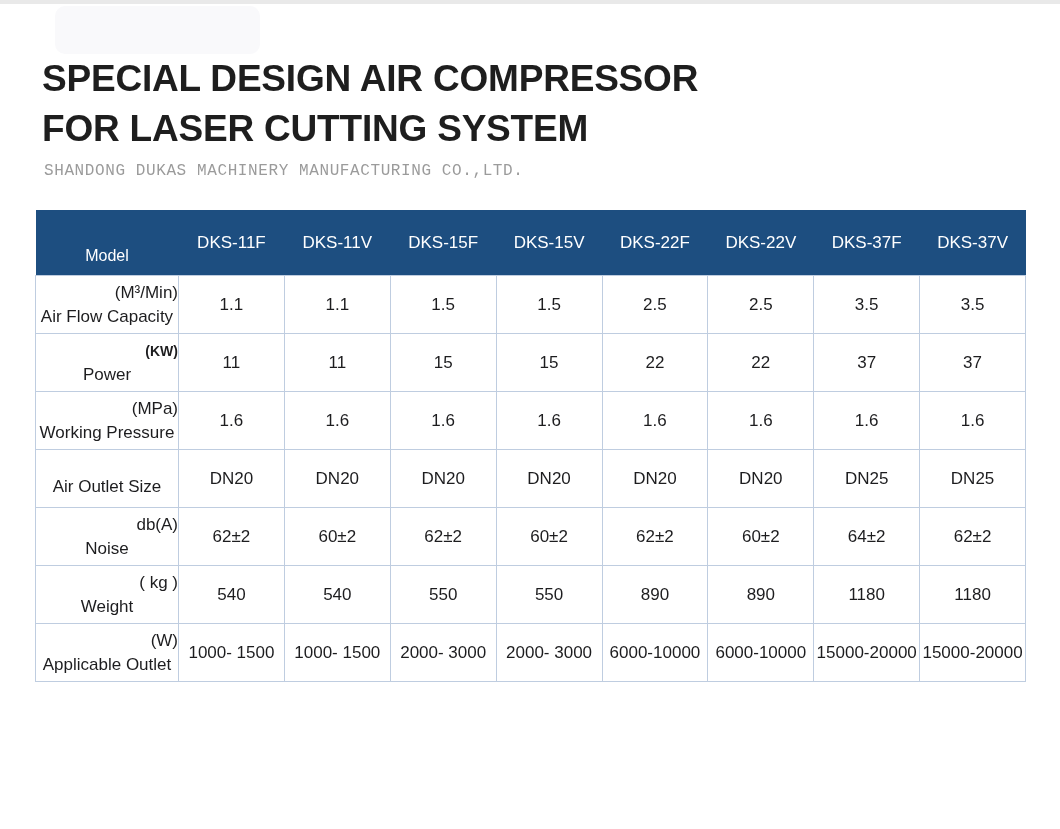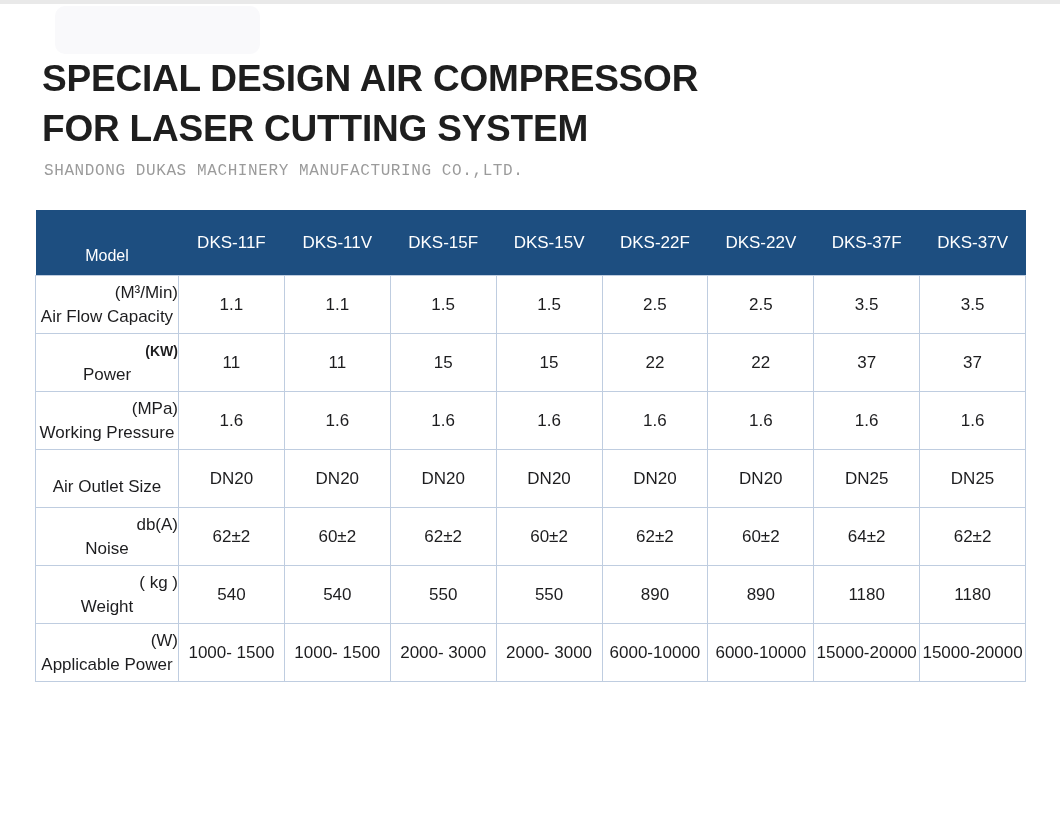"Applicable Power" span.rname { text: Power -> Outlet }
